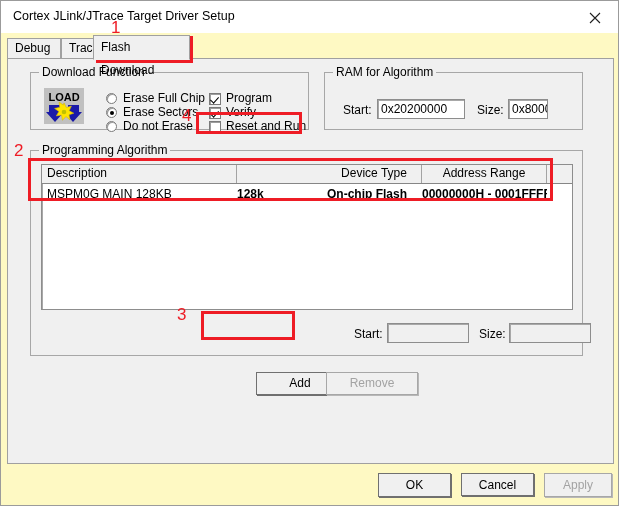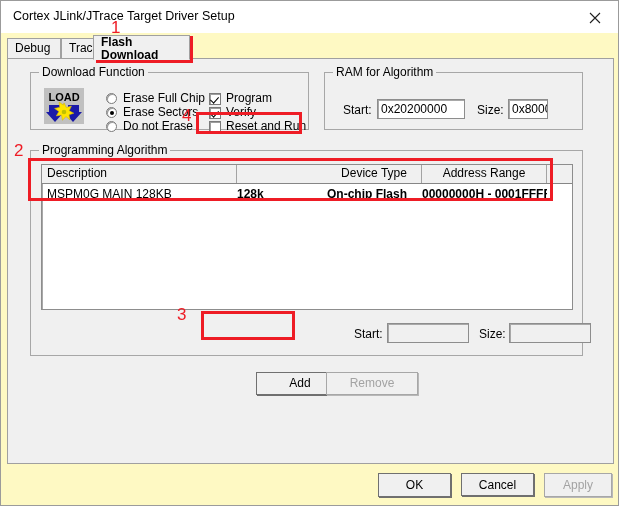"Flash Download" .tab.selected { font-weight: bold -> none; line-height: 13px -> 23px }
